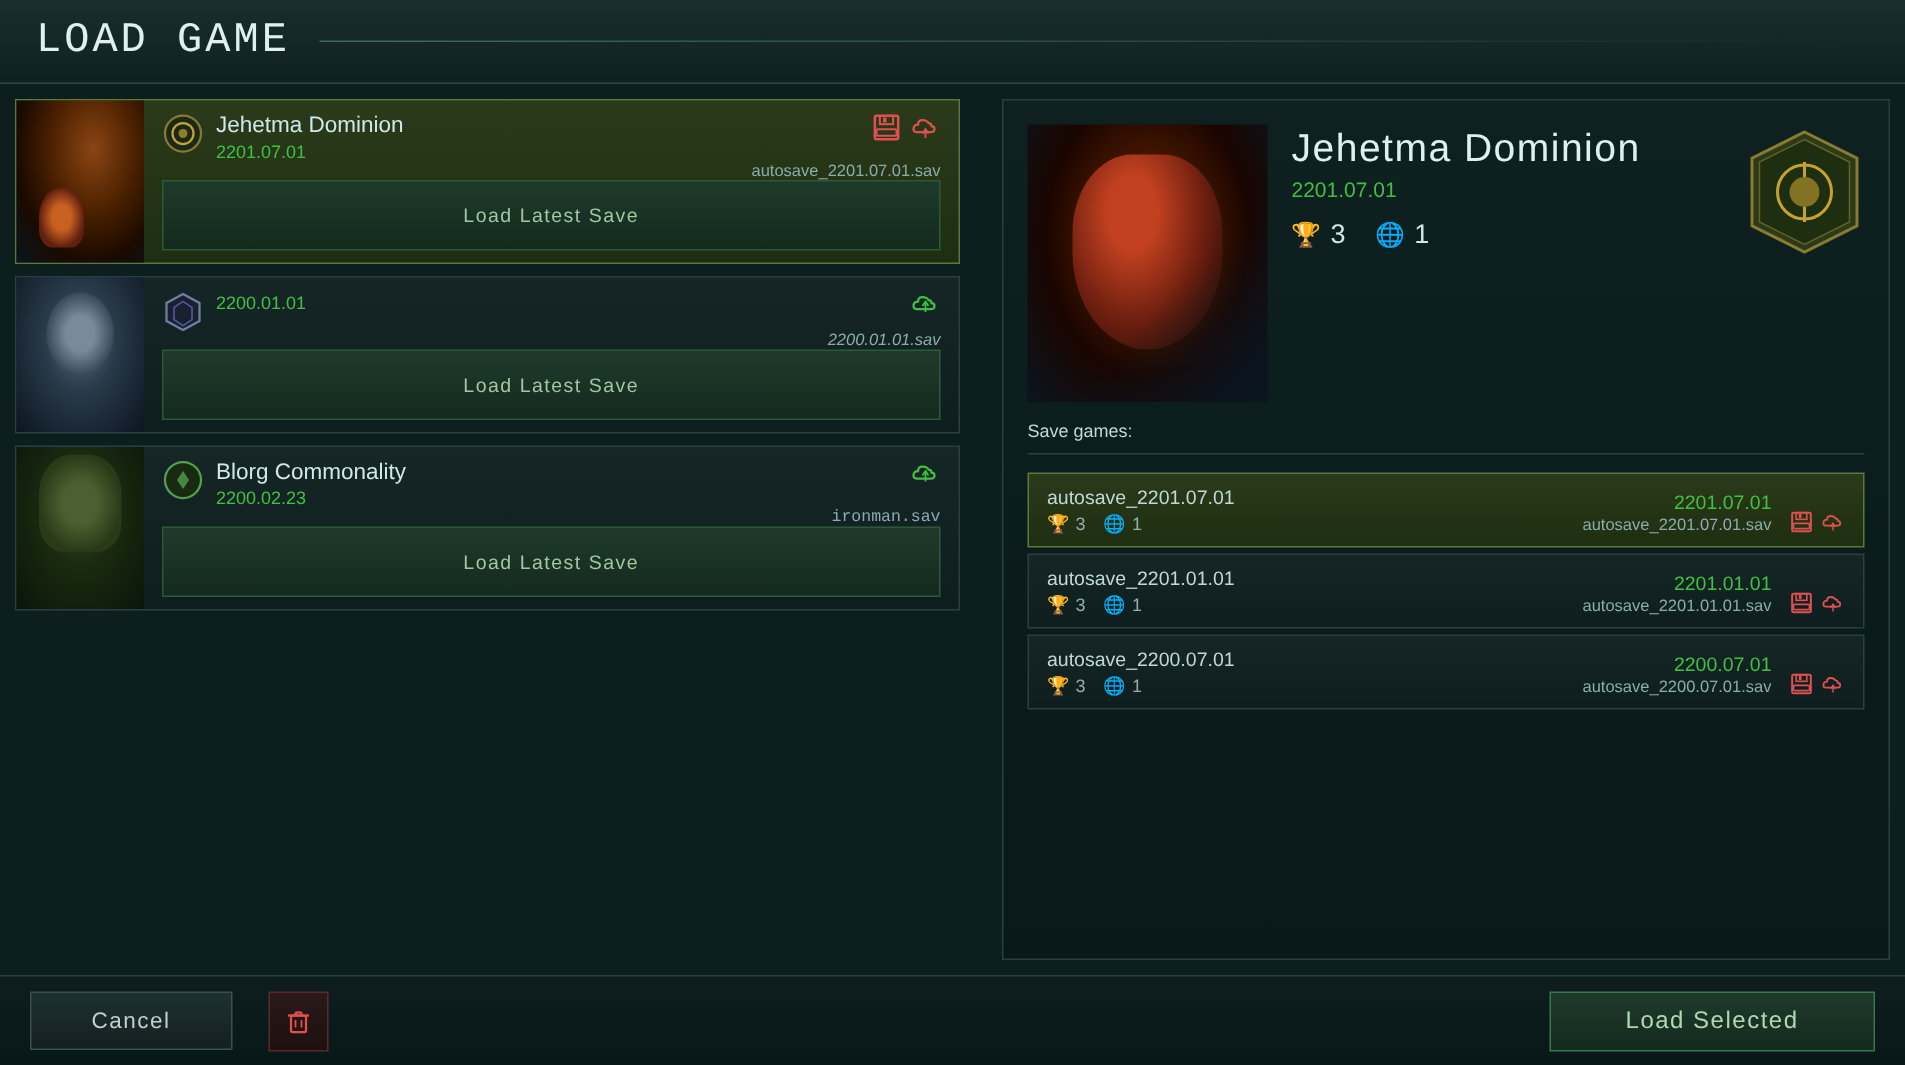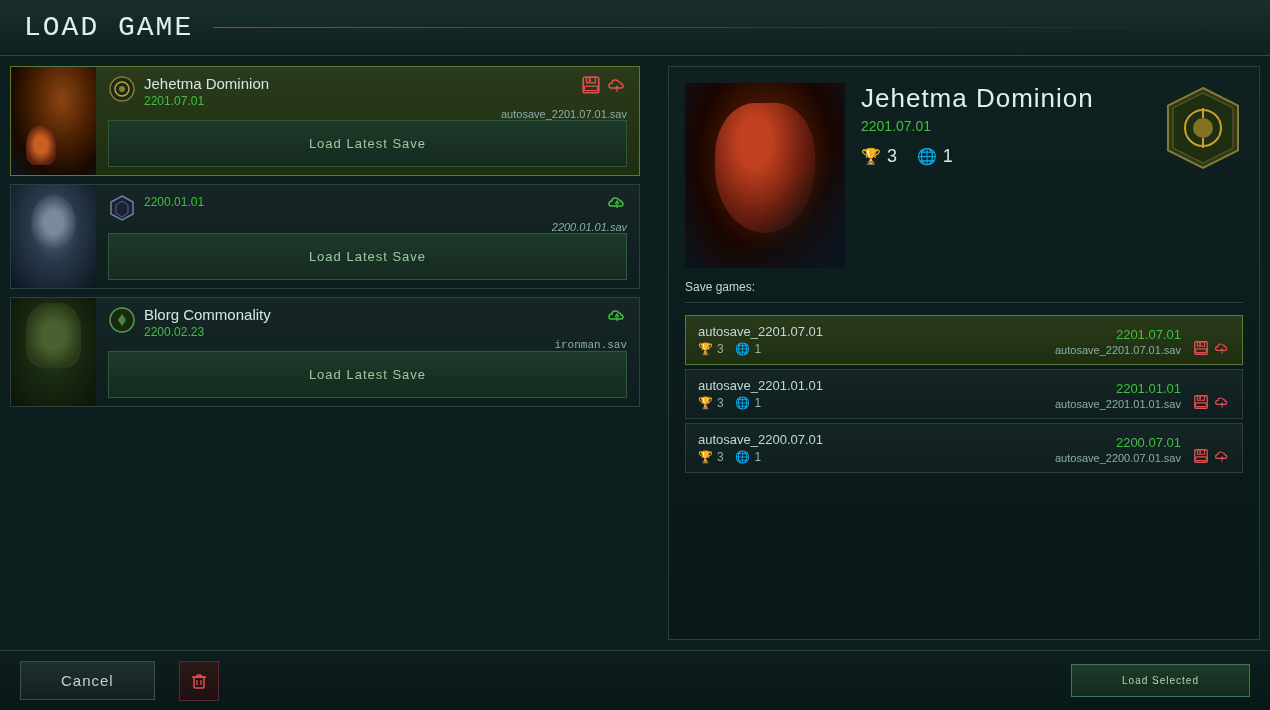"Load Selected" .load-selected-btn { font-size: 10px -> 16px }
